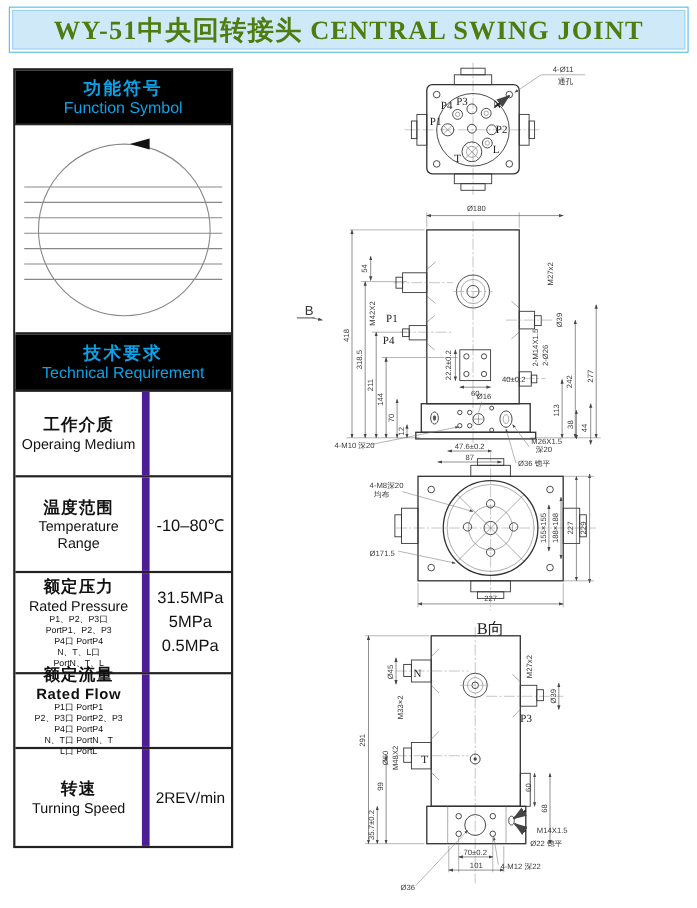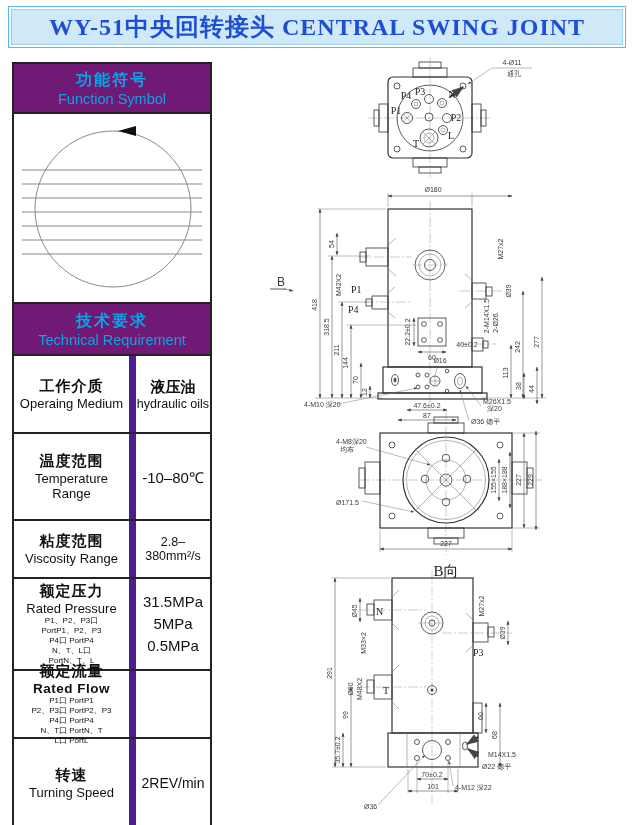"WY-51中央回转接头 CENTRAL SWING JOINT" .title-in { color: #1d4ed8 -> #4d7c0f }
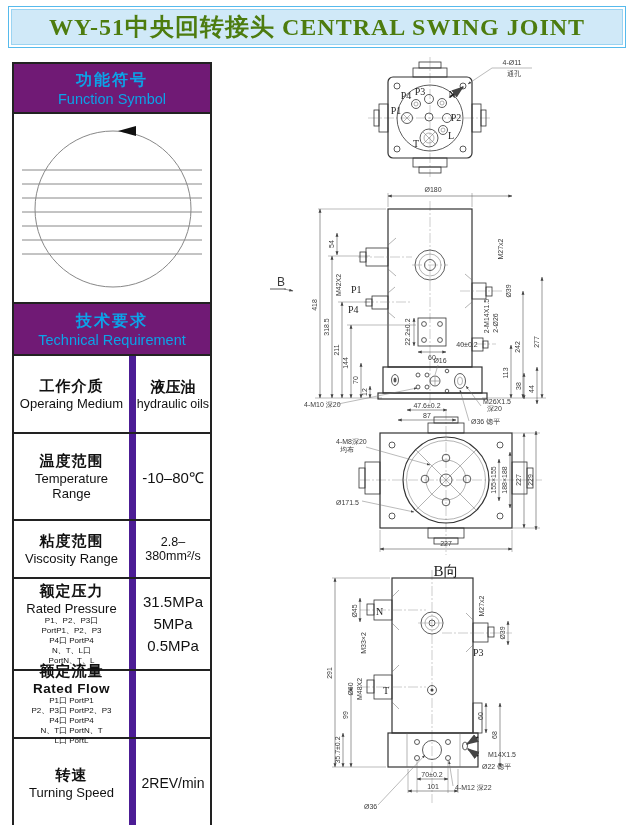"功能符号" .hdr { background: #701a75 -> #000000 }
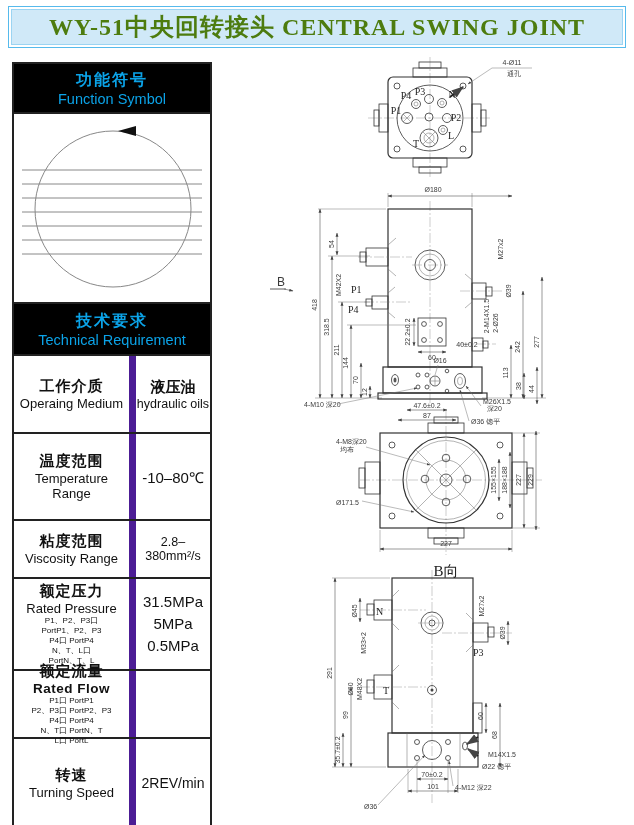"液压油" div.cr { html: <div> <div>液压油</div> <div>hydraulic oils</div> </div> -> none }
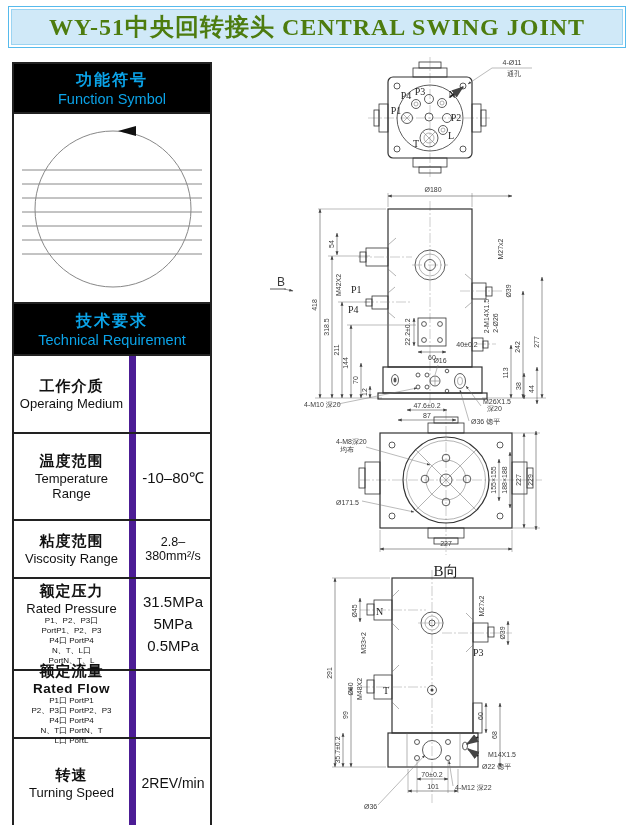"粘度范围" div.row { html: <div> <div> <div>粘度范围</div> <div>Viscosity Range</div> </div> <div> <div>2.8–380mm²/s</div> </div> </div> -> none }
